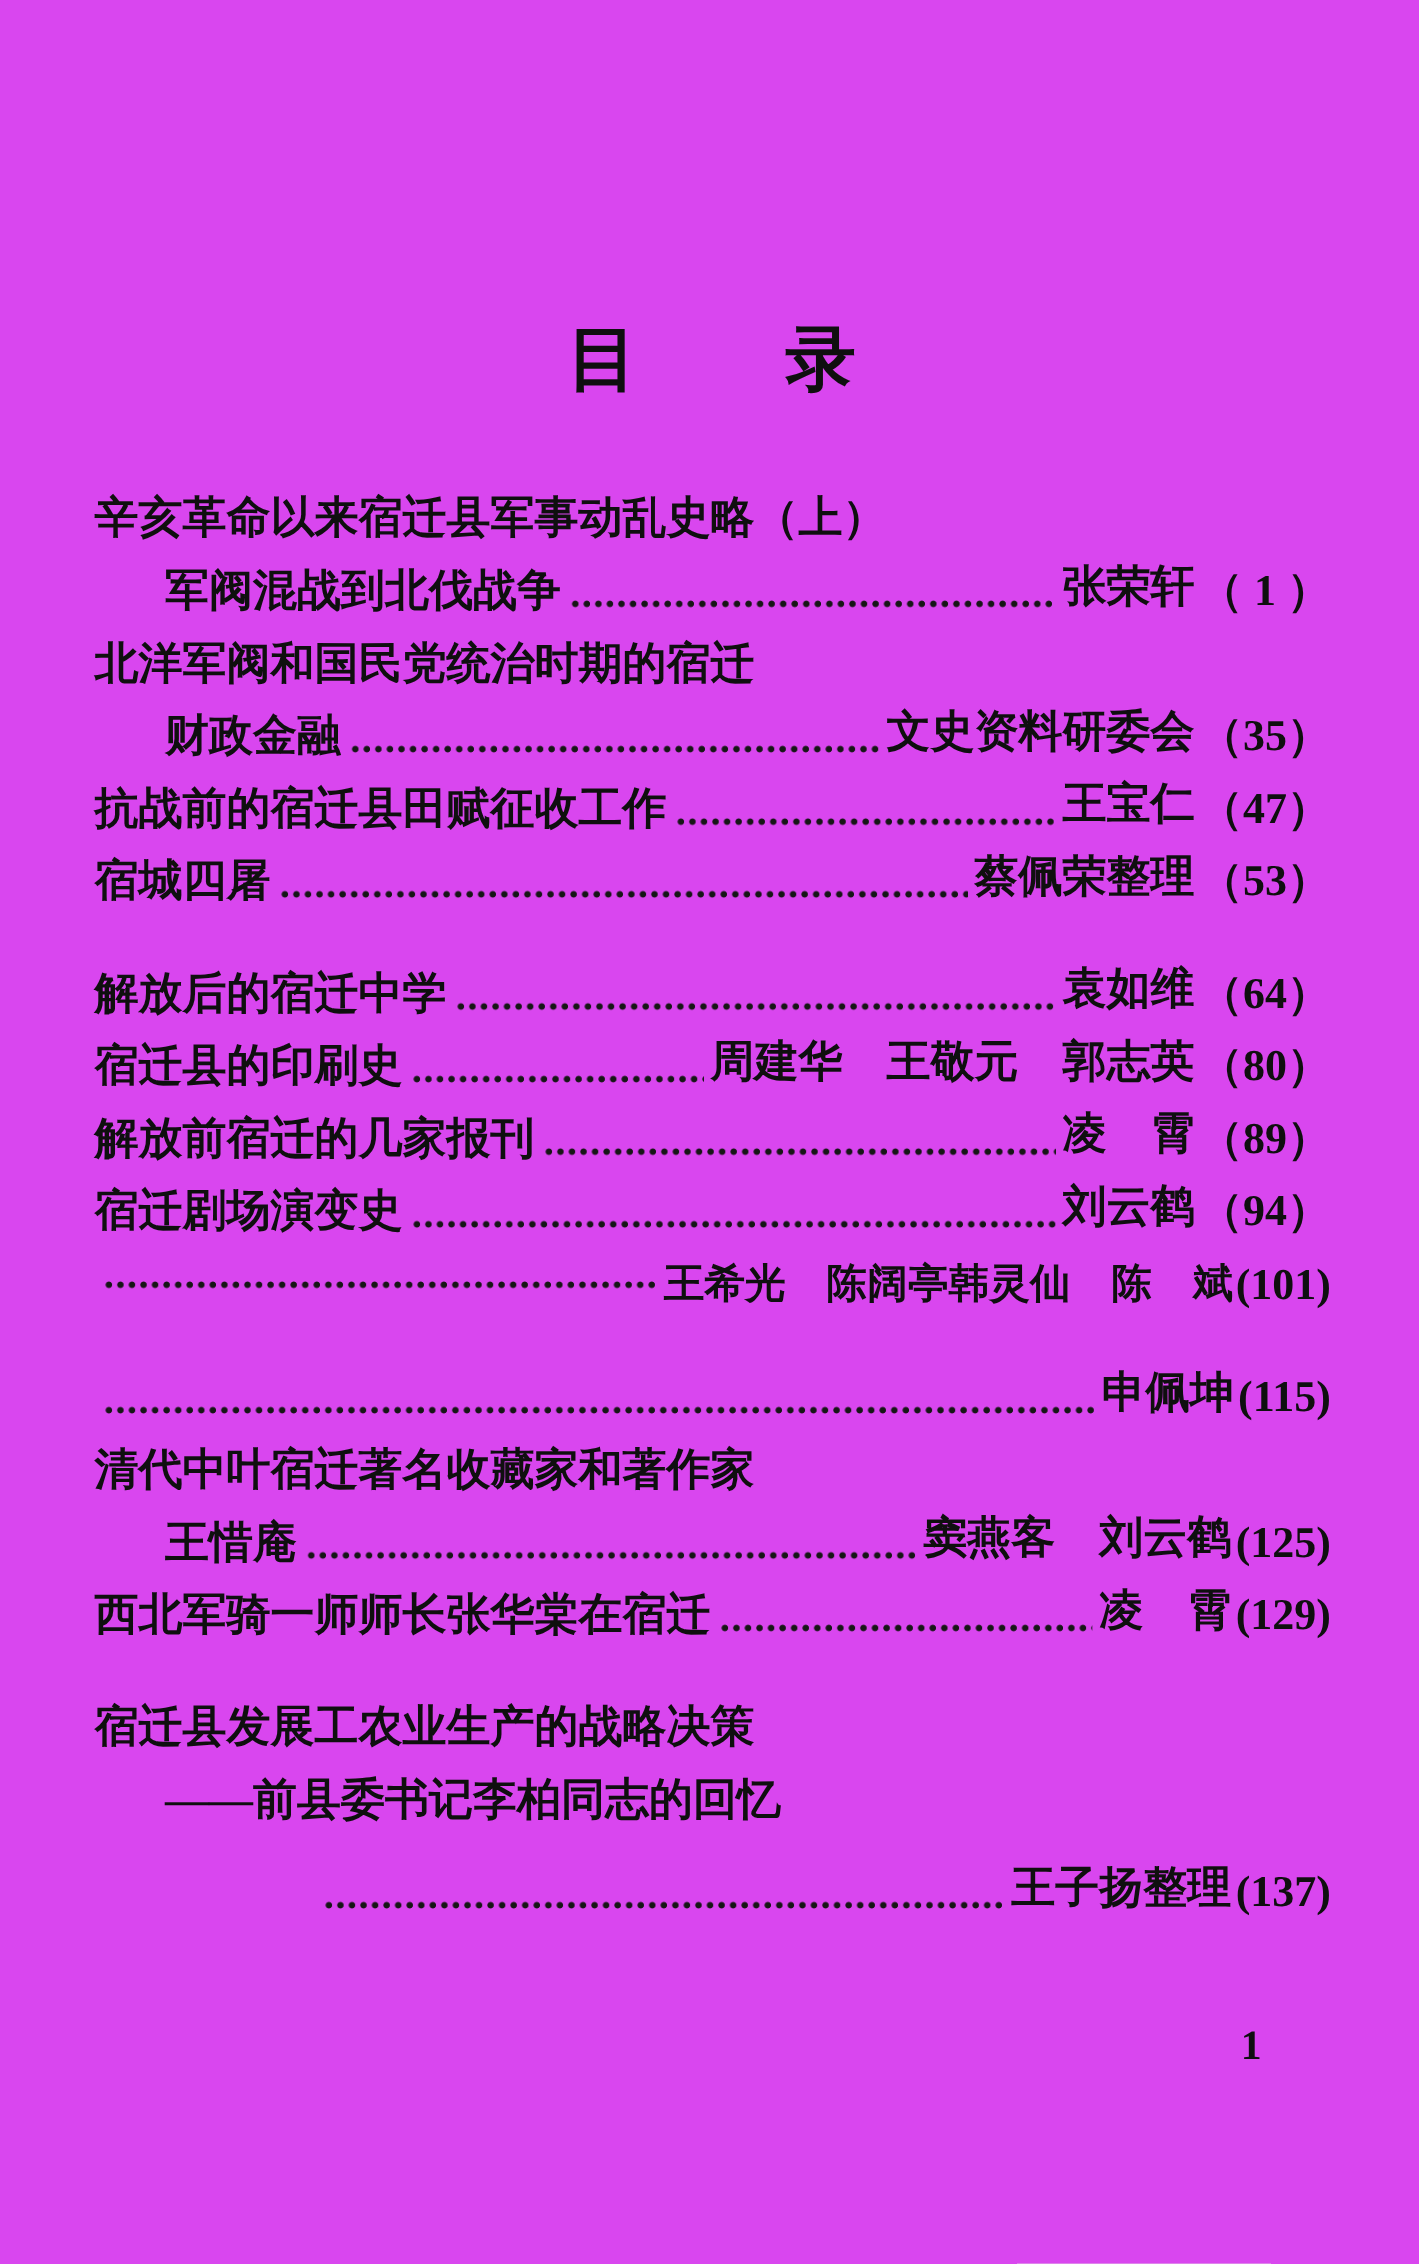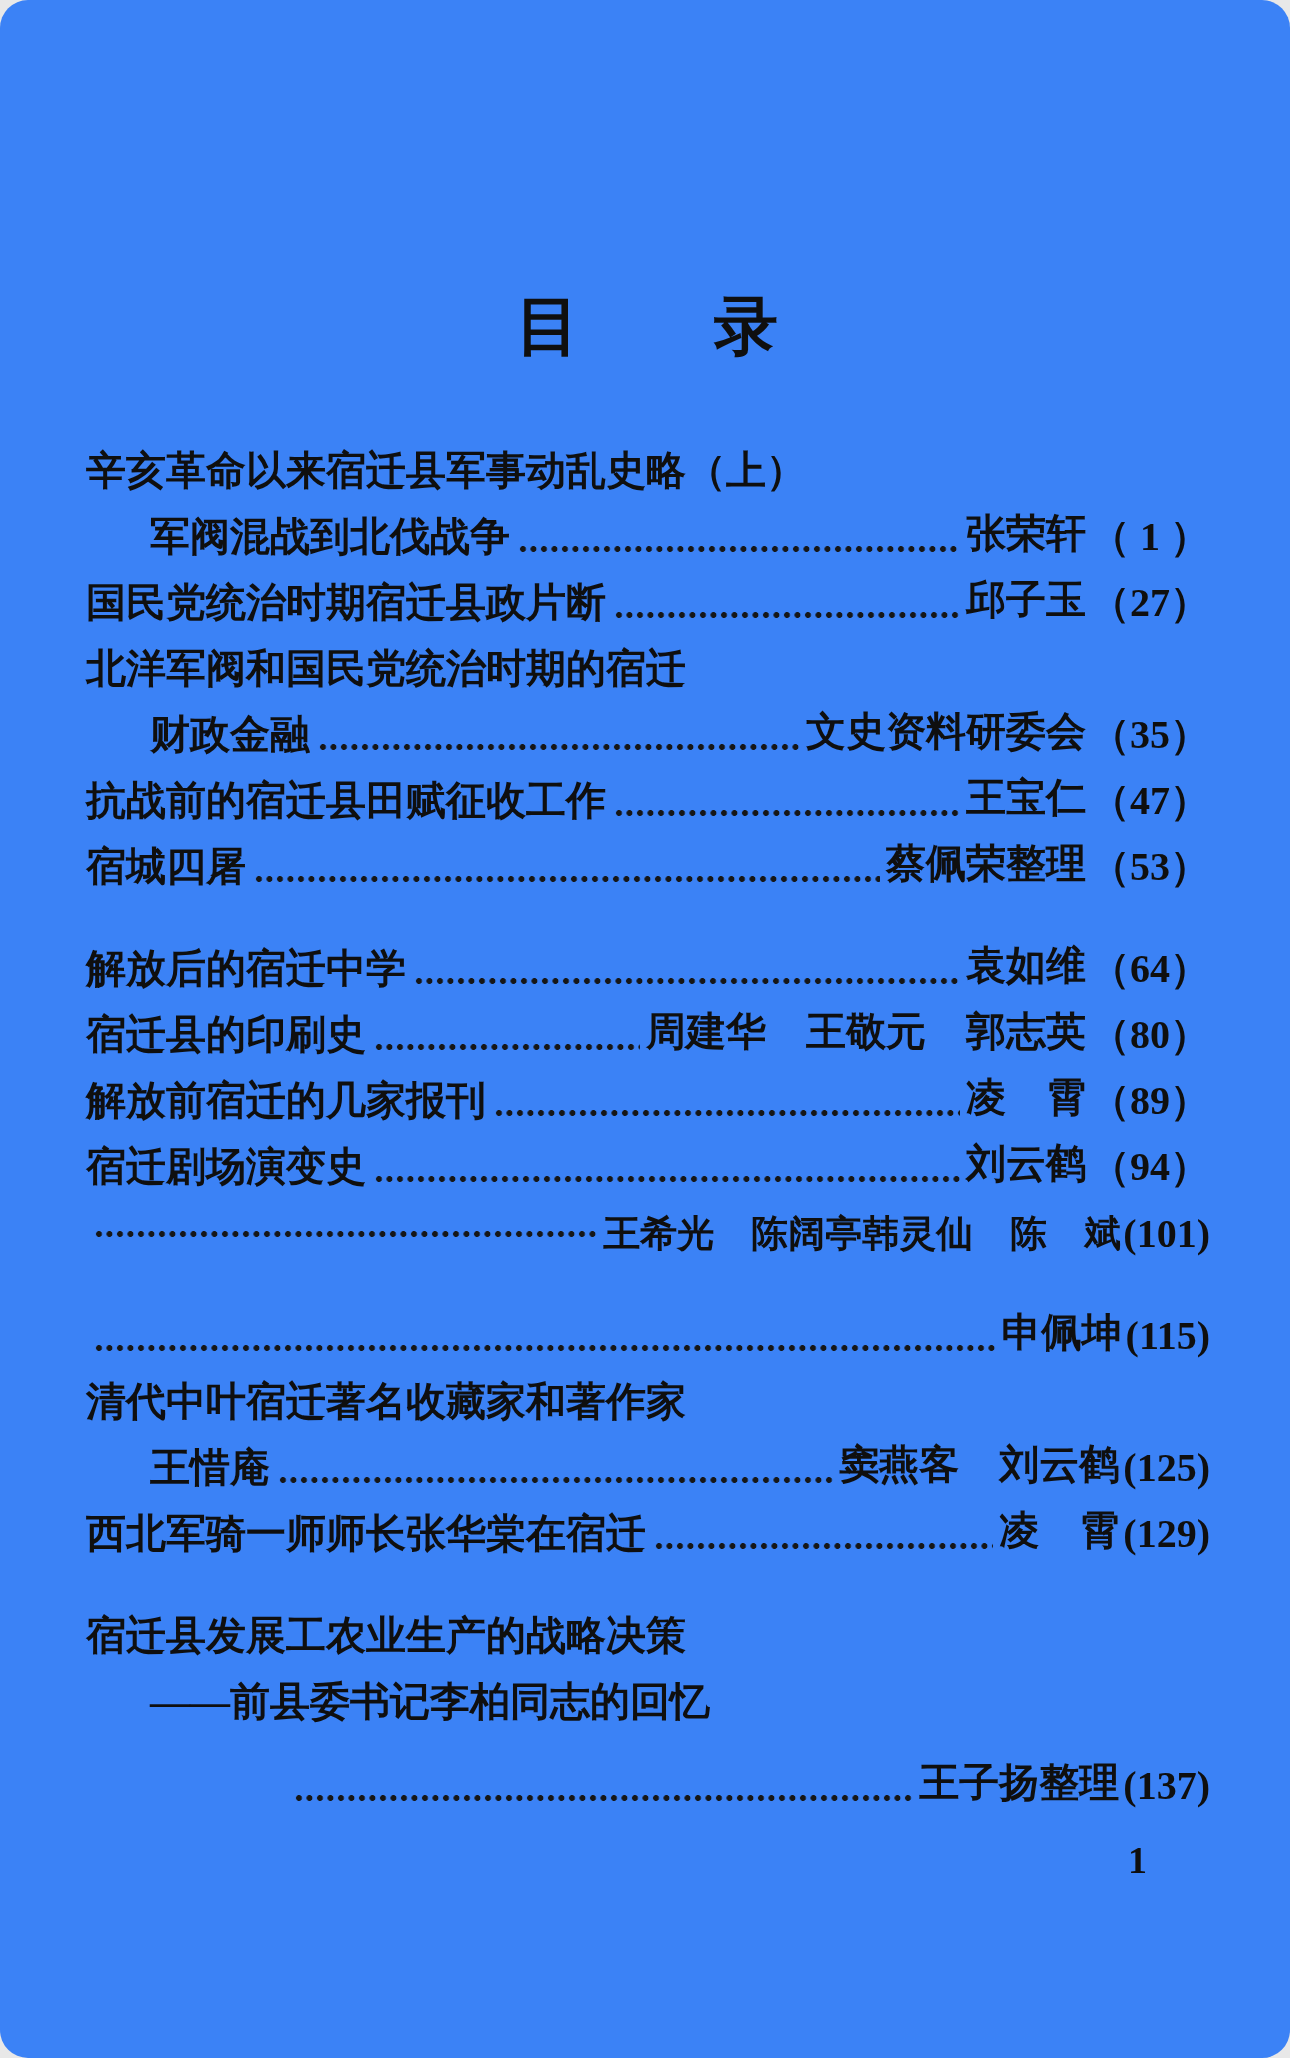"目 录" .page { background: #3b82f6 -> #d946ef; border-radius: 28px -> none }
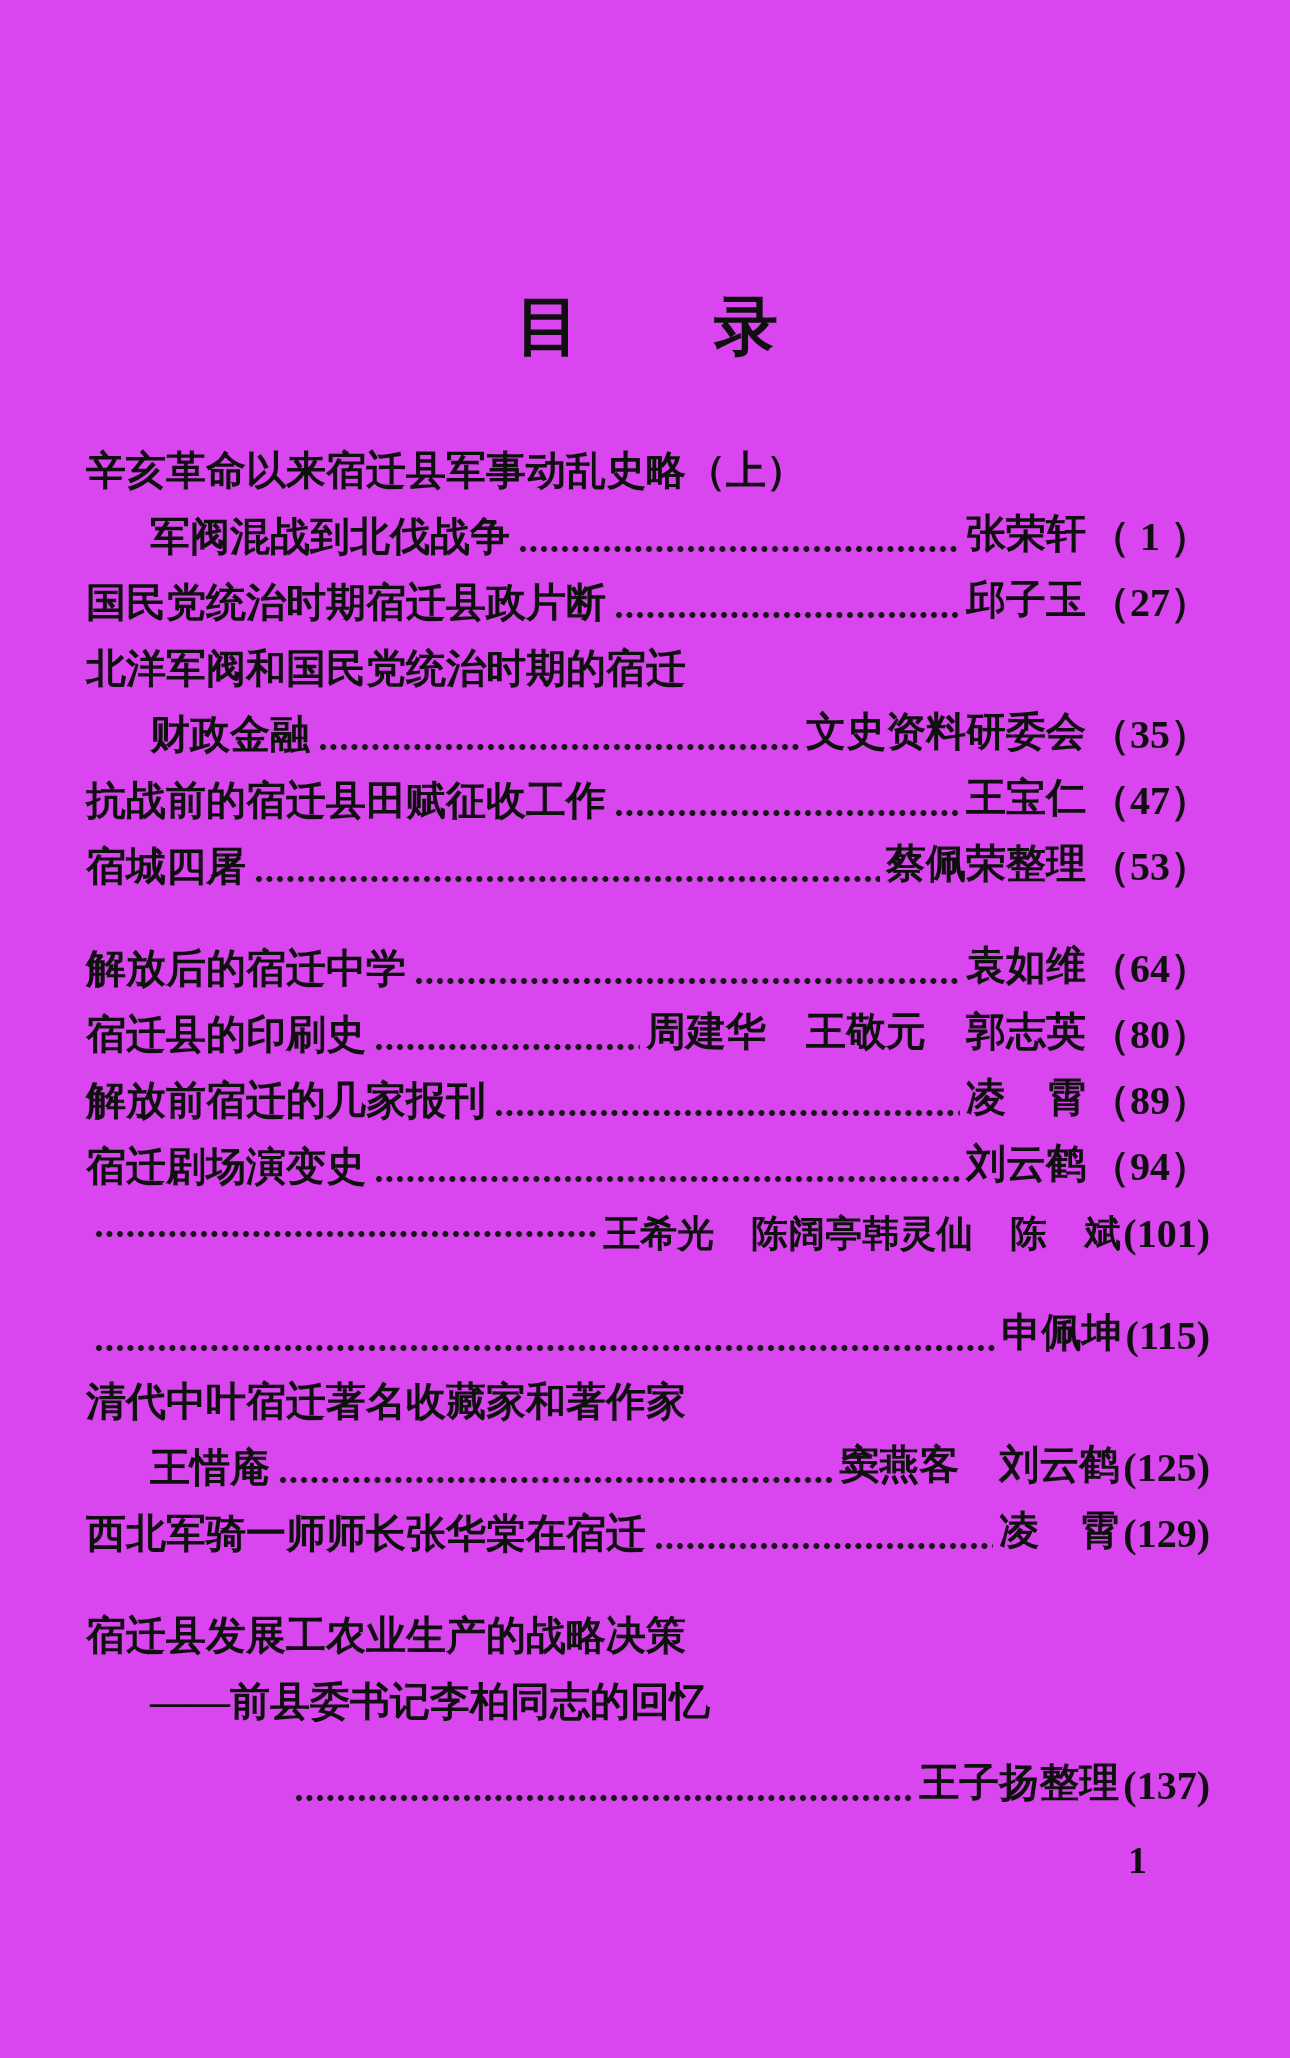"国民党统治时期宿迁县政片断" div.toc-line { html: <div> <span>国民党统治时期宿迁县政片断</span> <span></span> <span>邱子玉</span> <span>（27）</span> </div> -> none }
